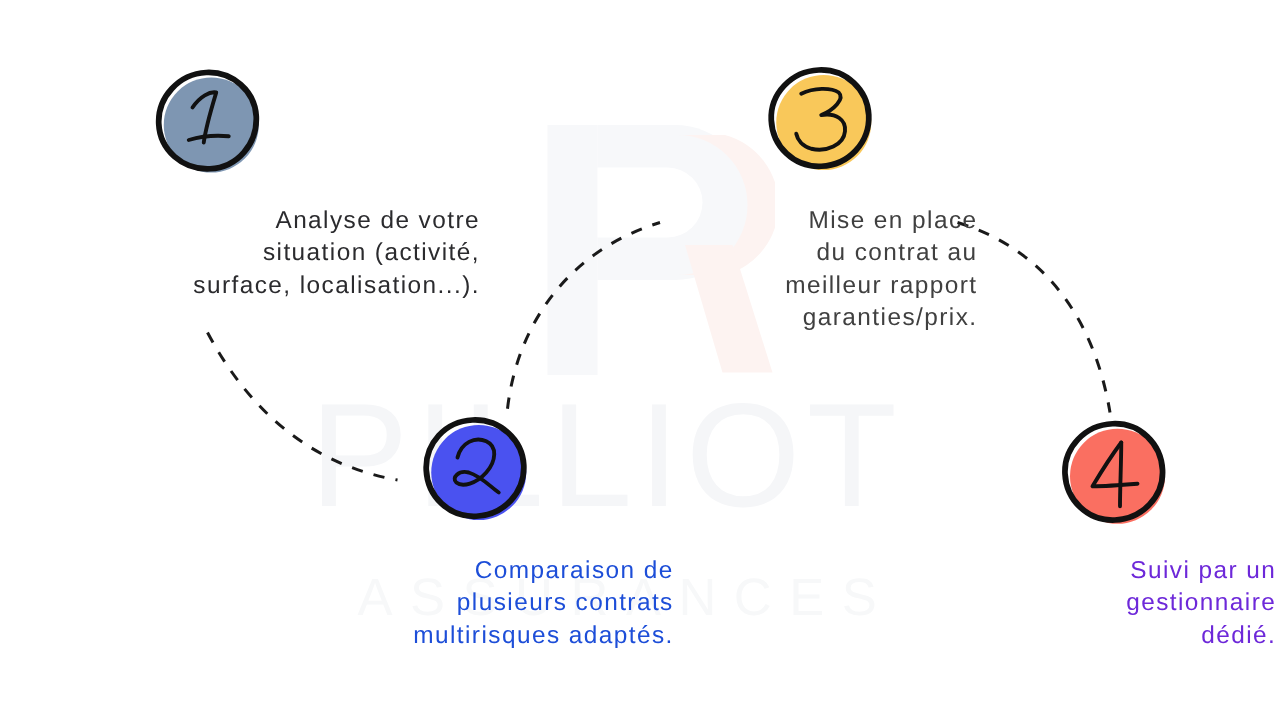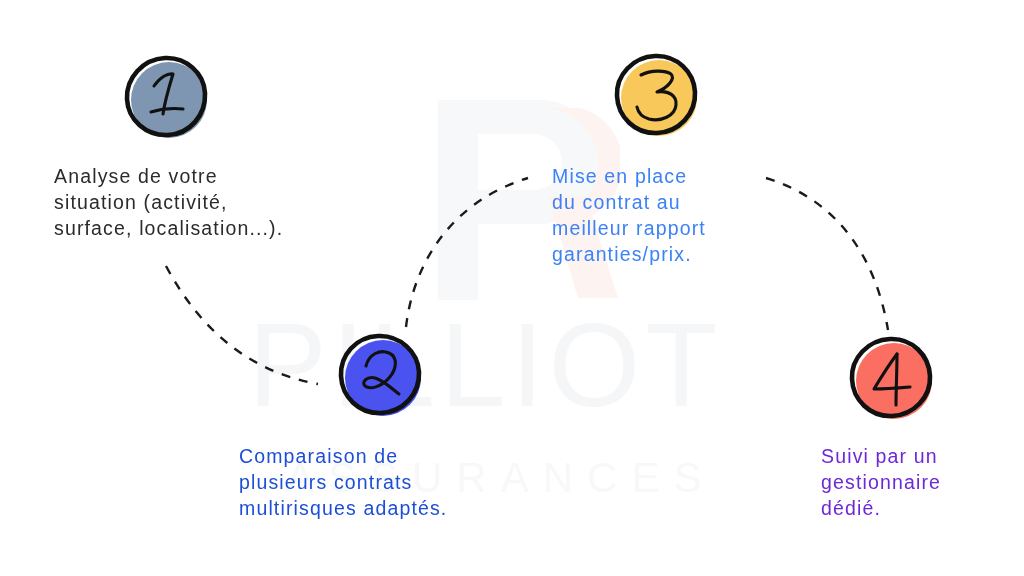"Analyse de votre" .caption { text-align: none -> right }
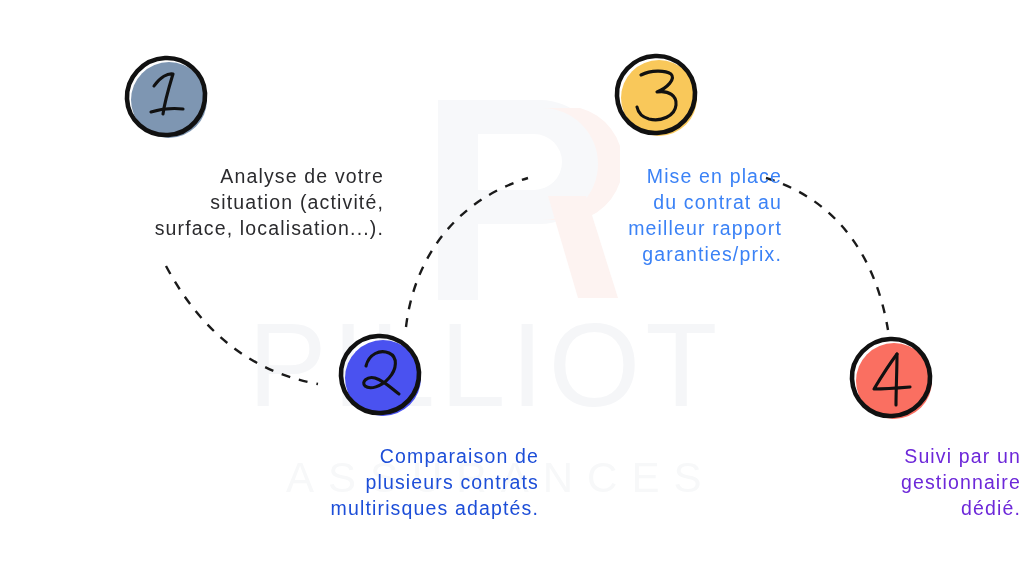"Mise en place" div.caption { color: #3b82f6 -> #404040 }
